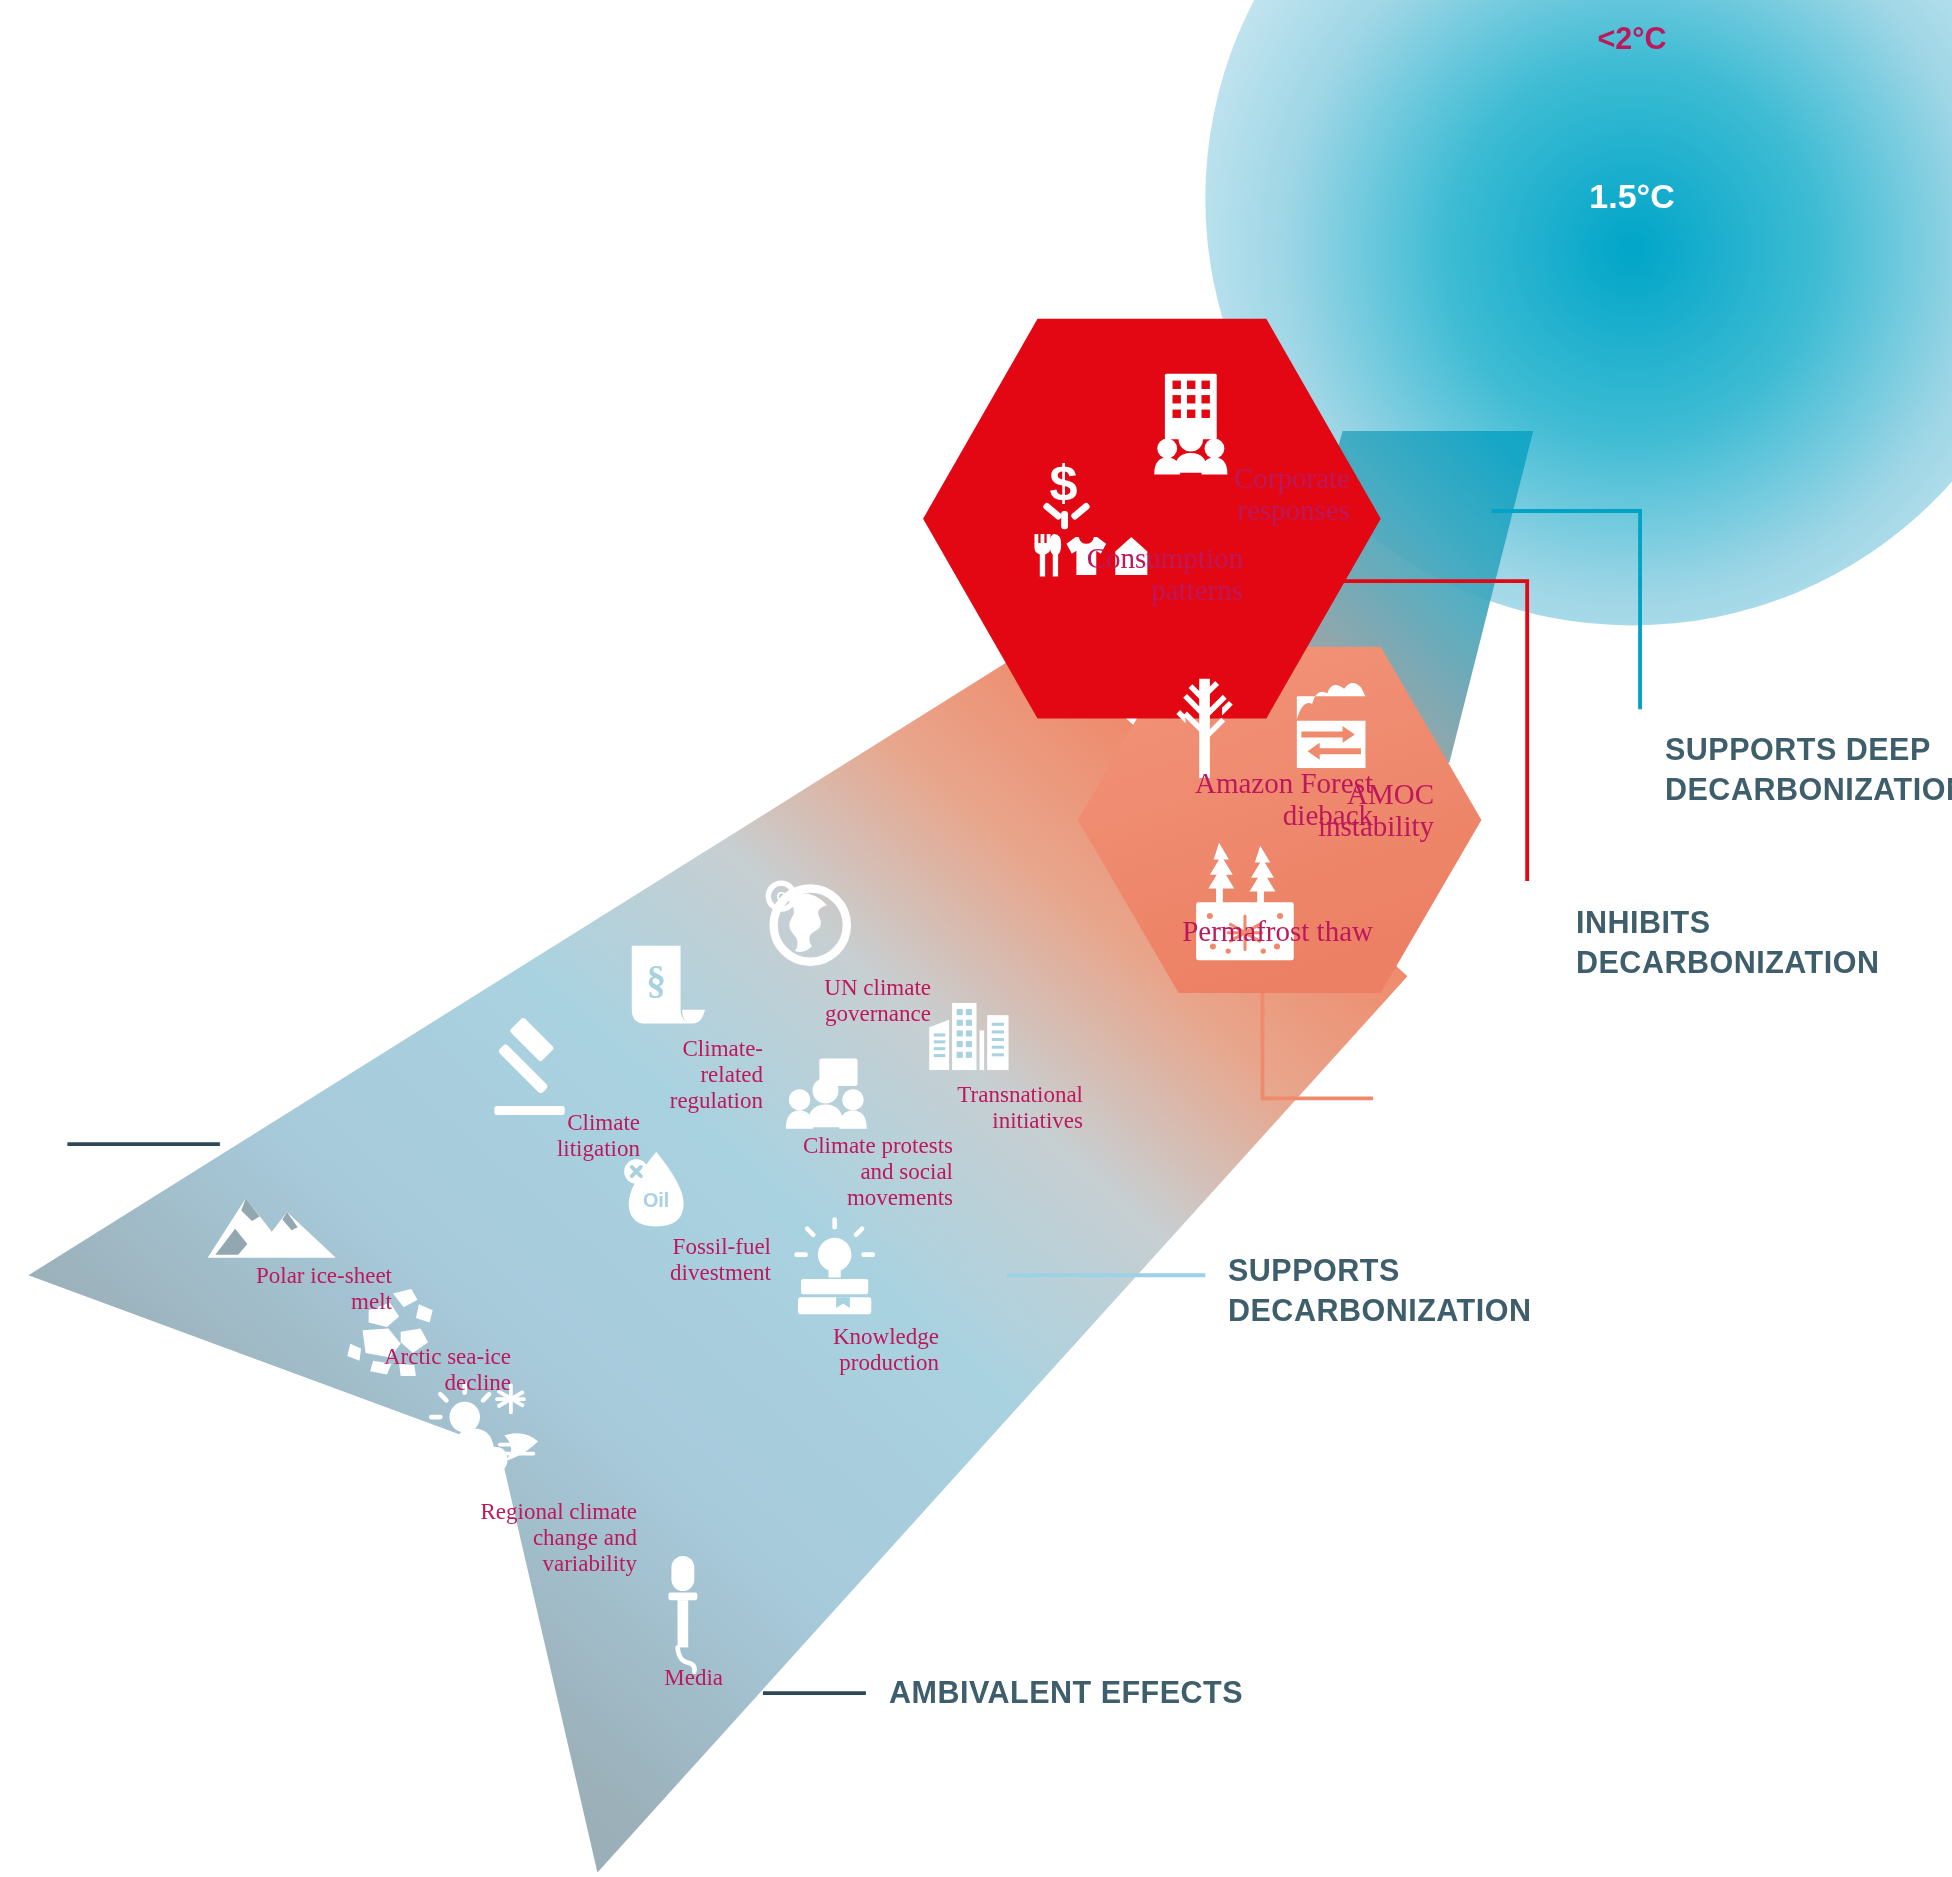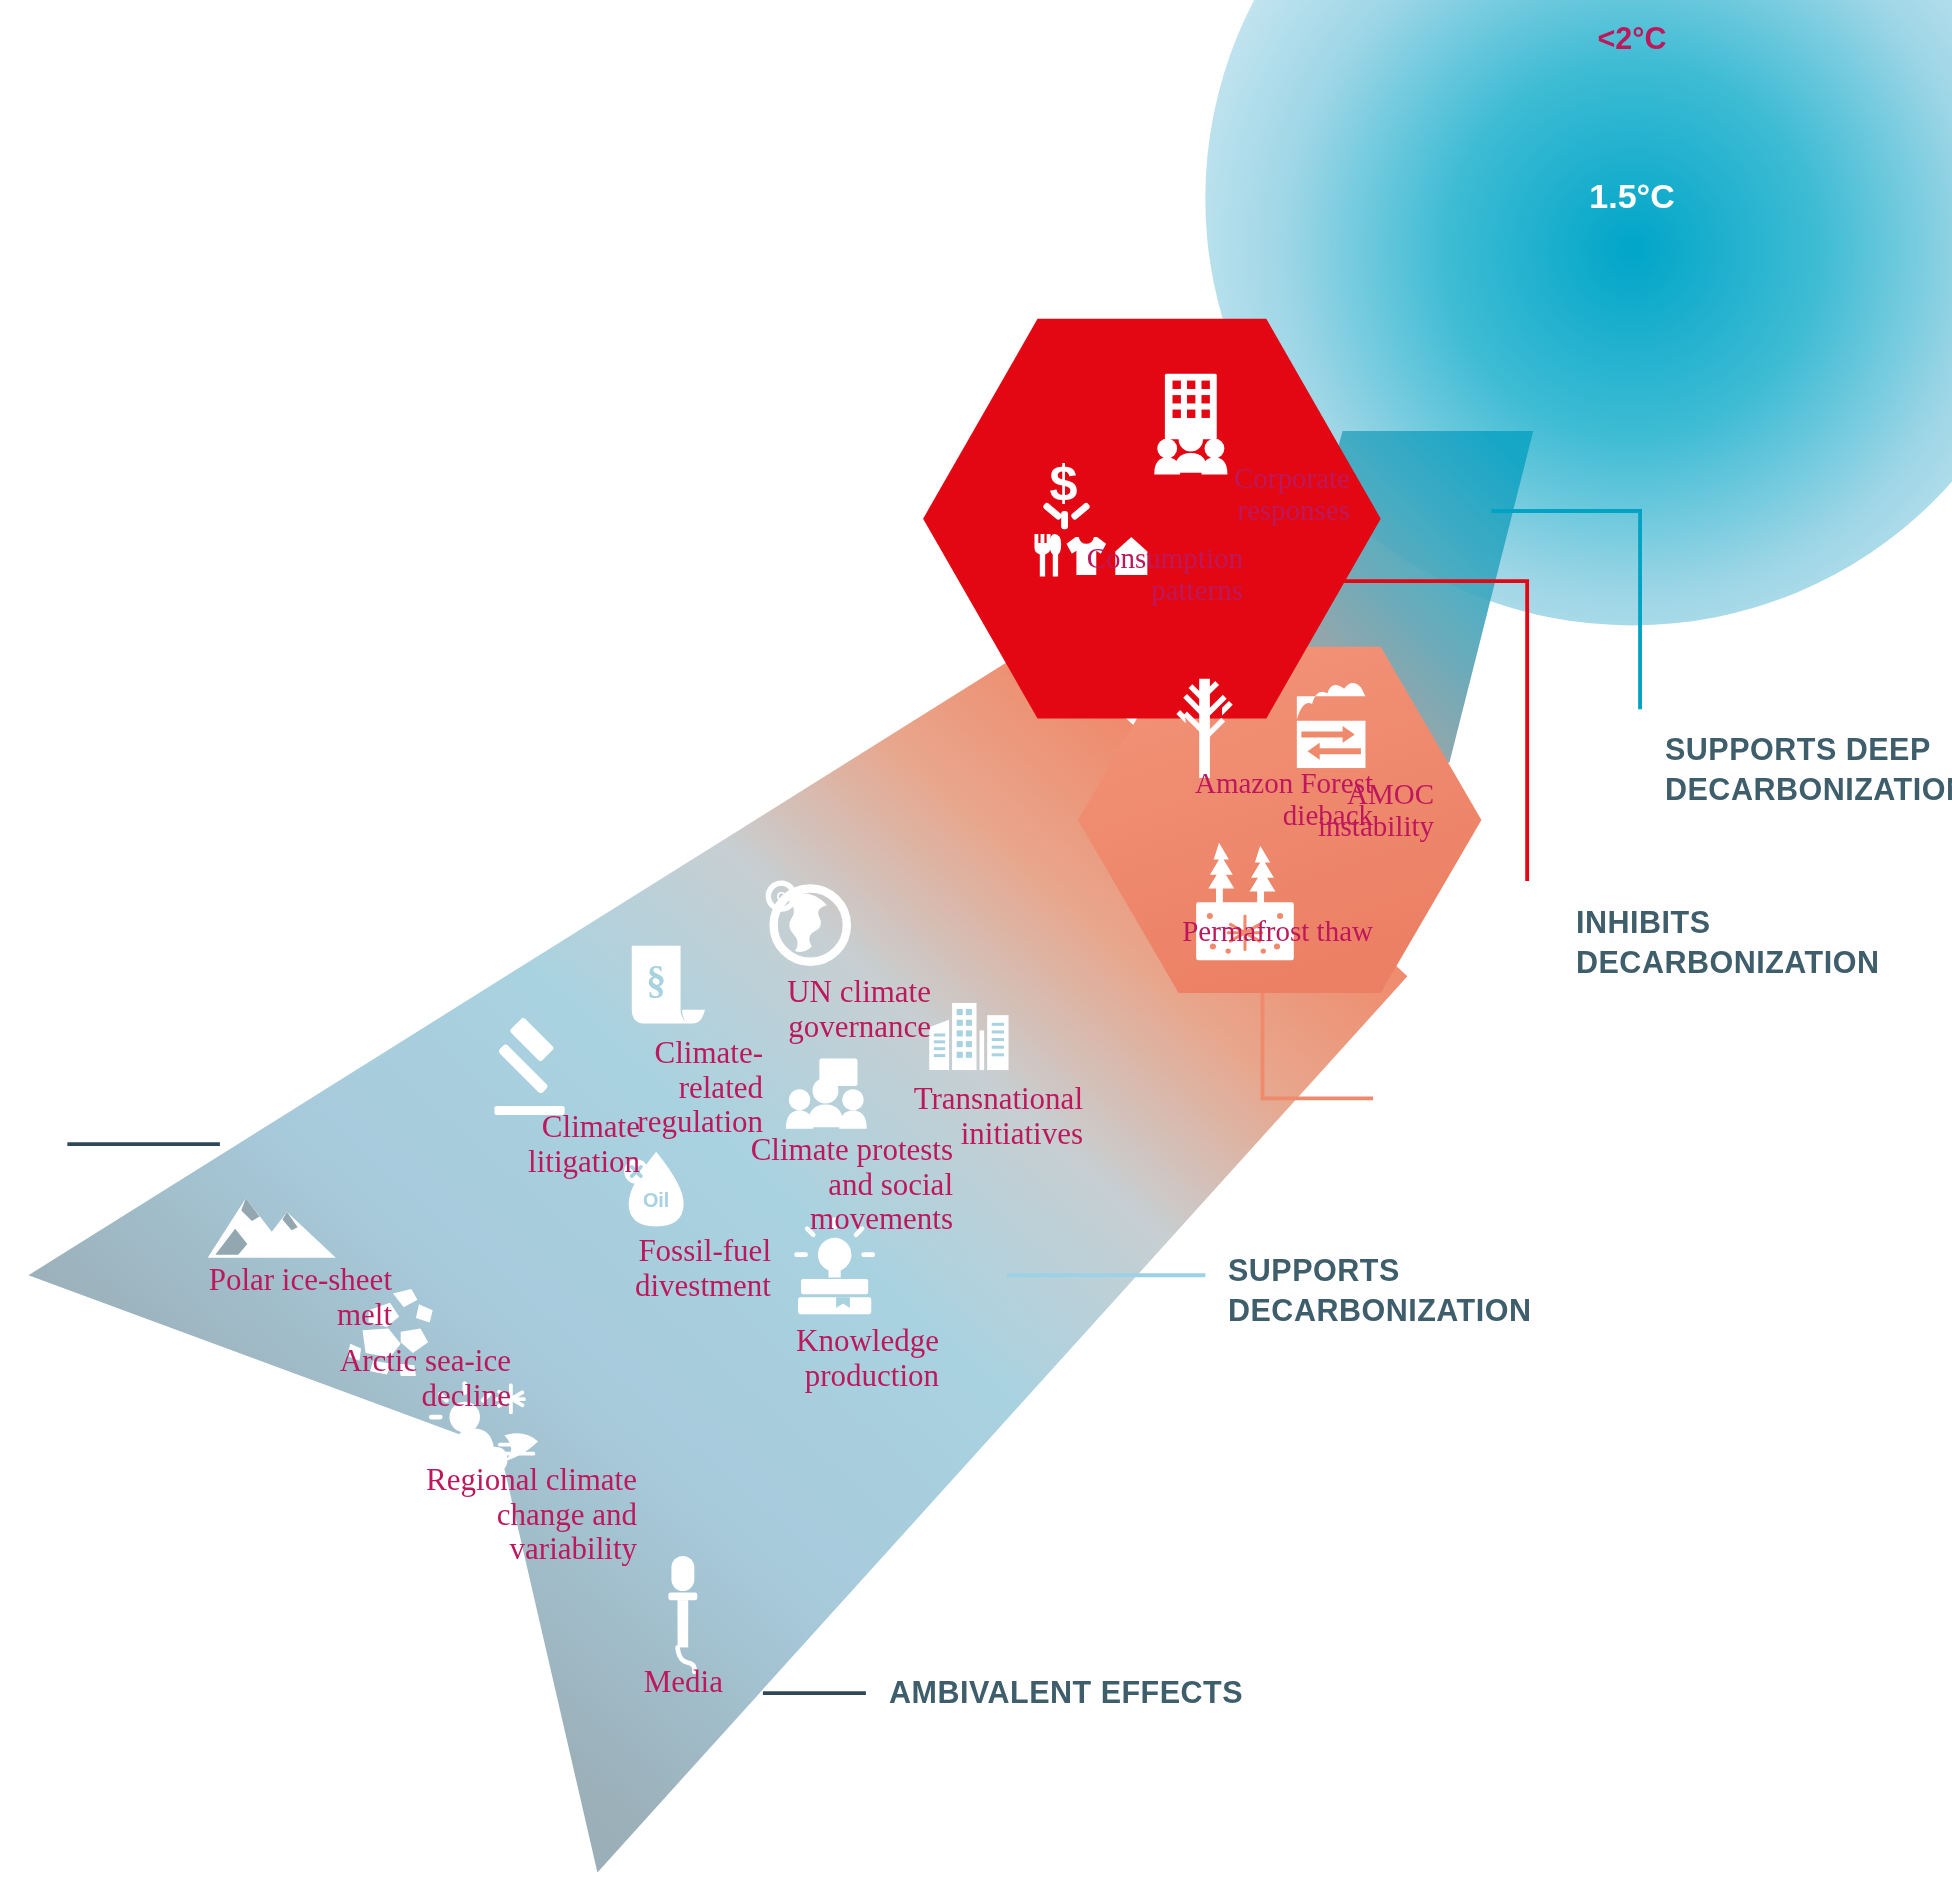"UN climate" .wedgelbl { font-size: 31px -> 23px }
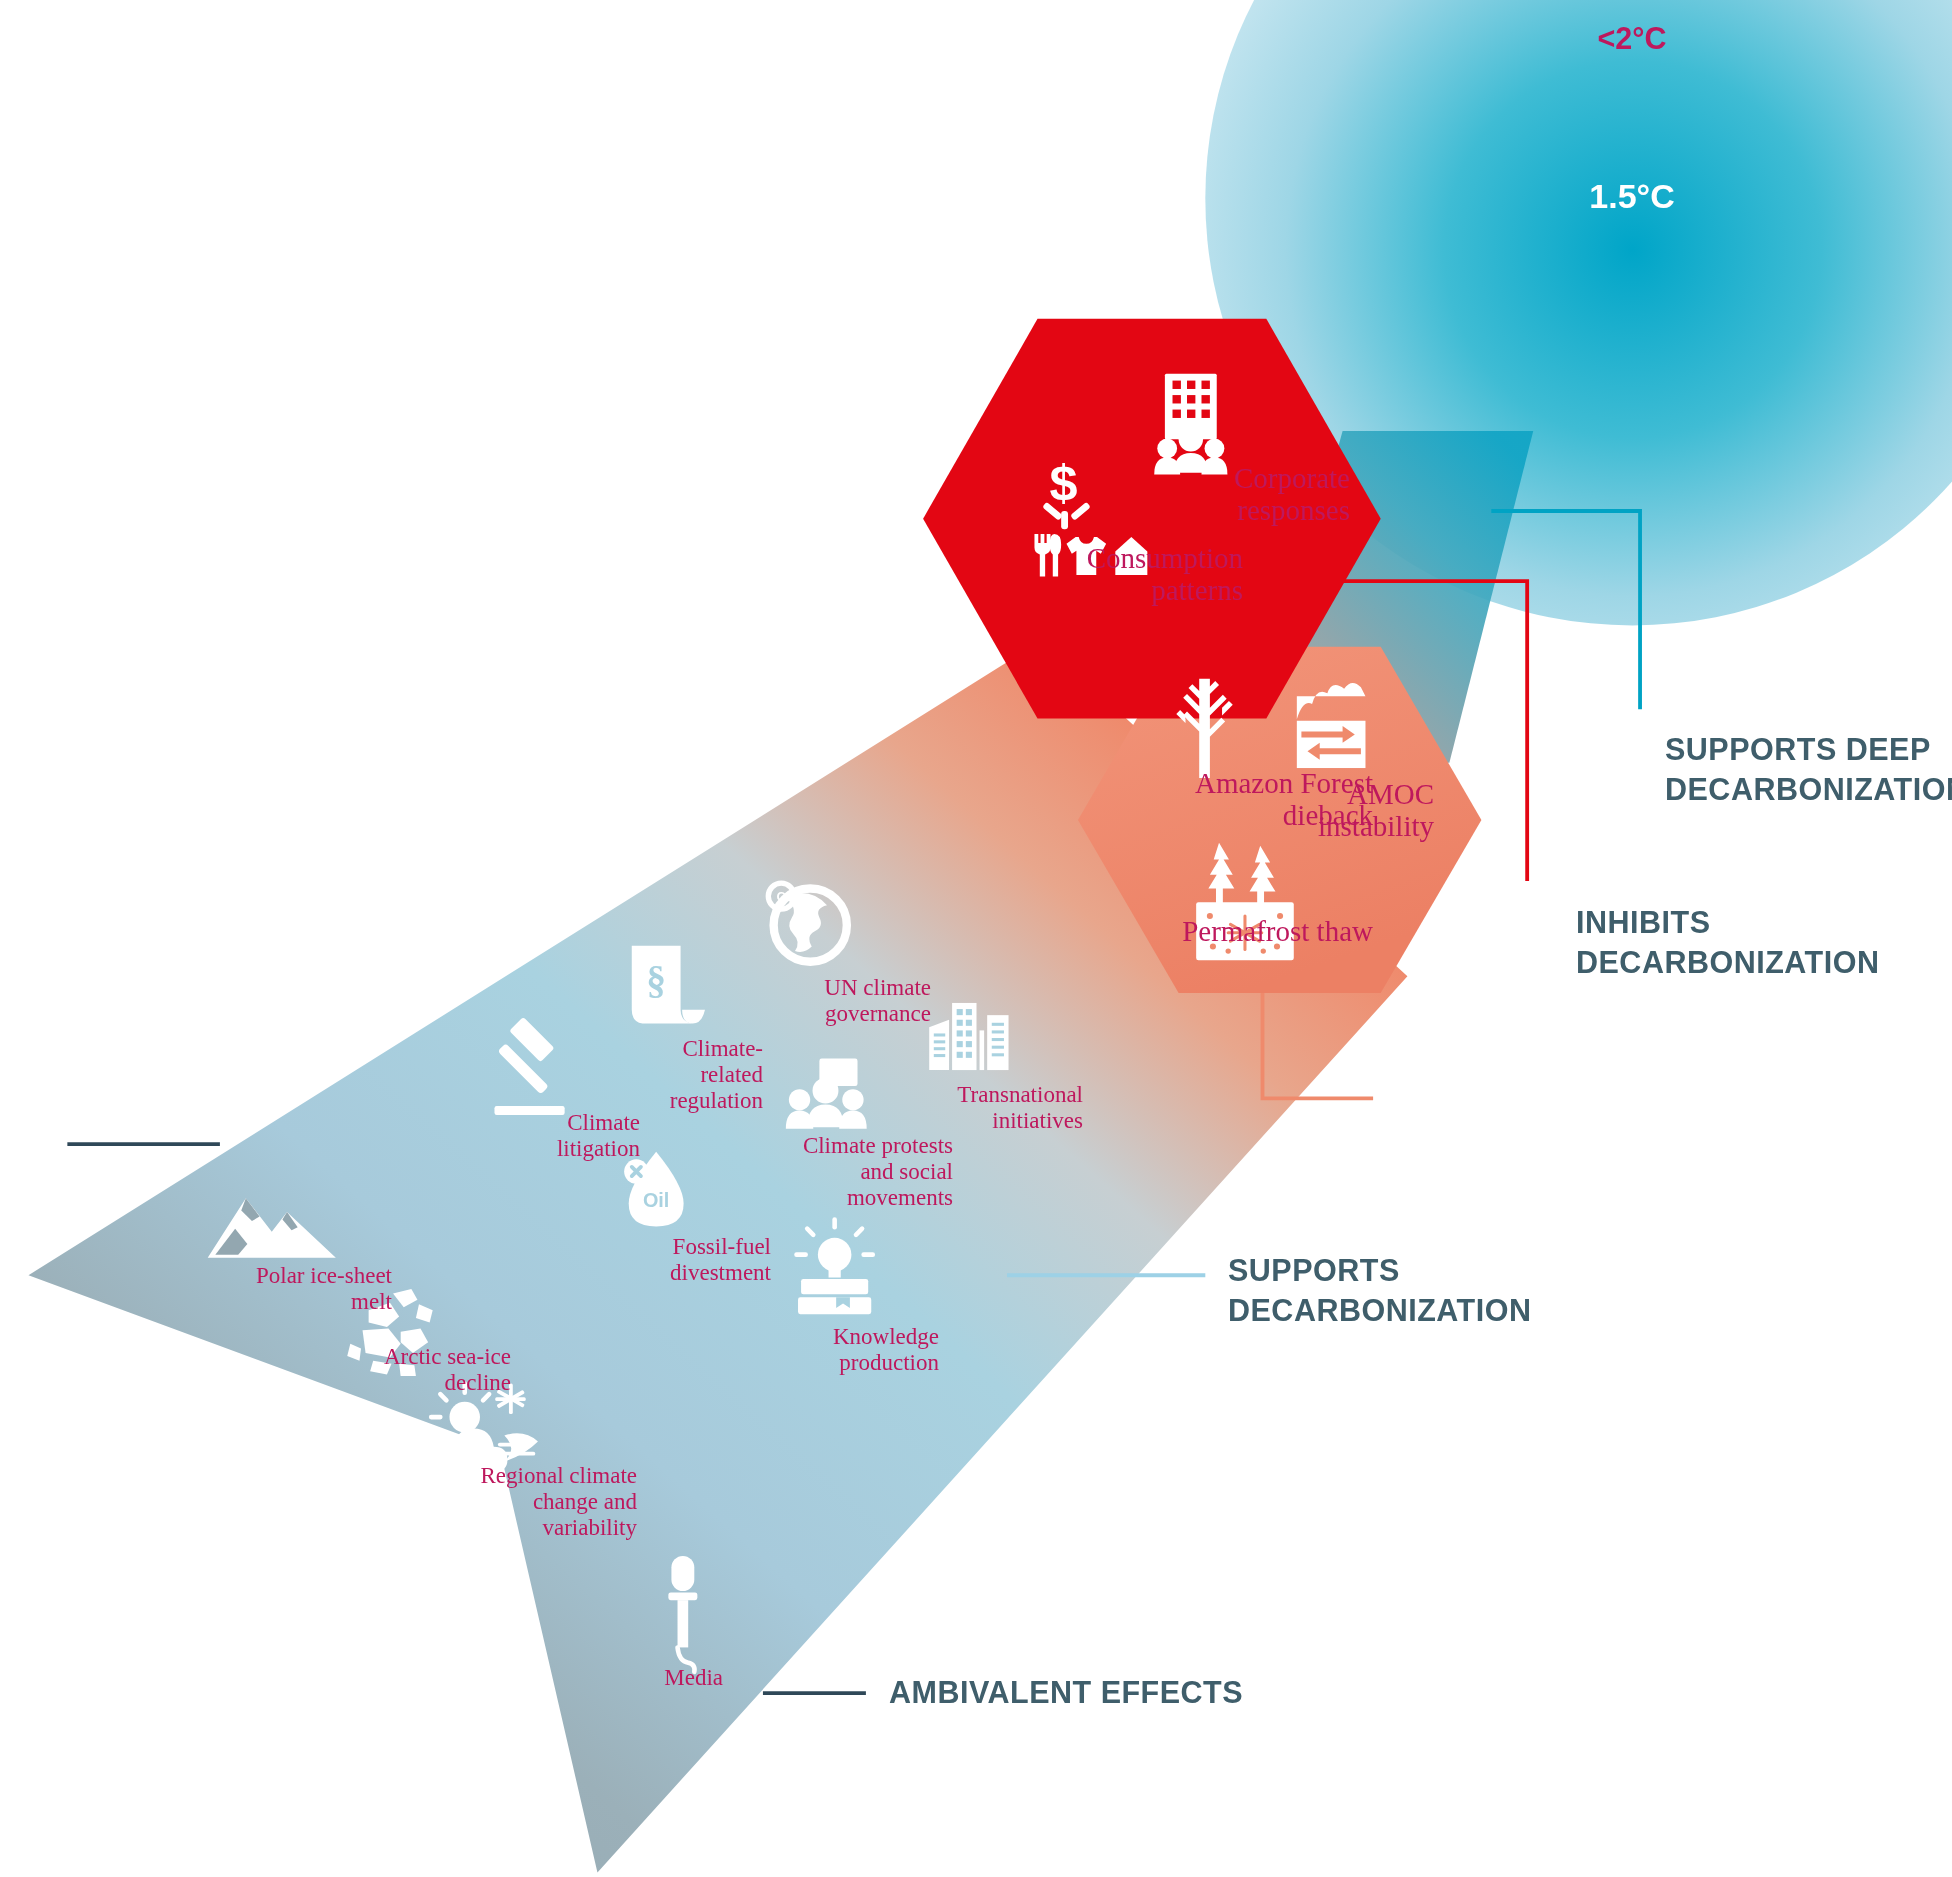"Regional climate" div.lbl { top: 1463px -> 1499px }
